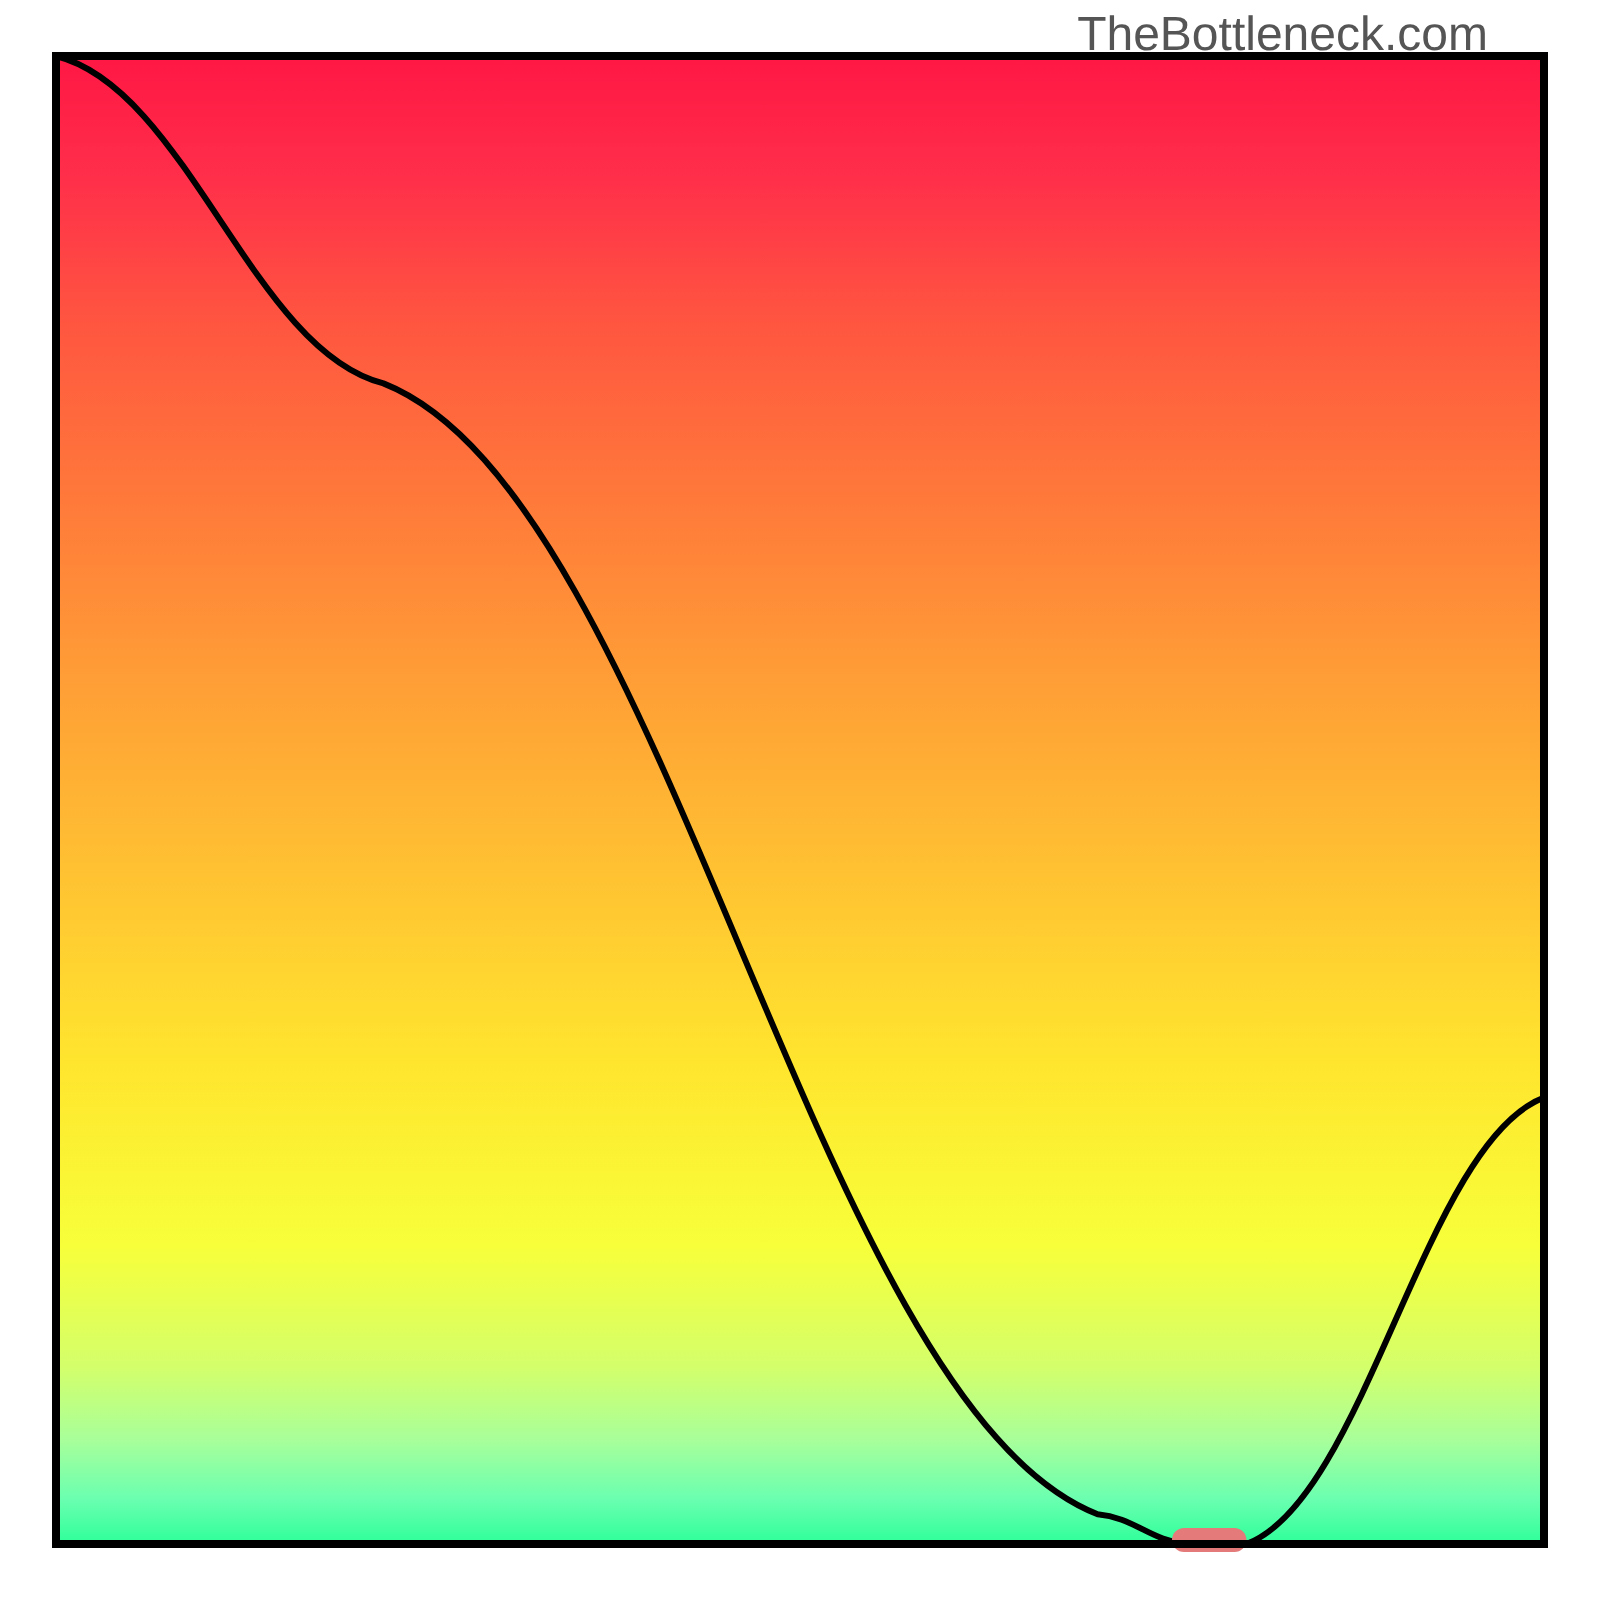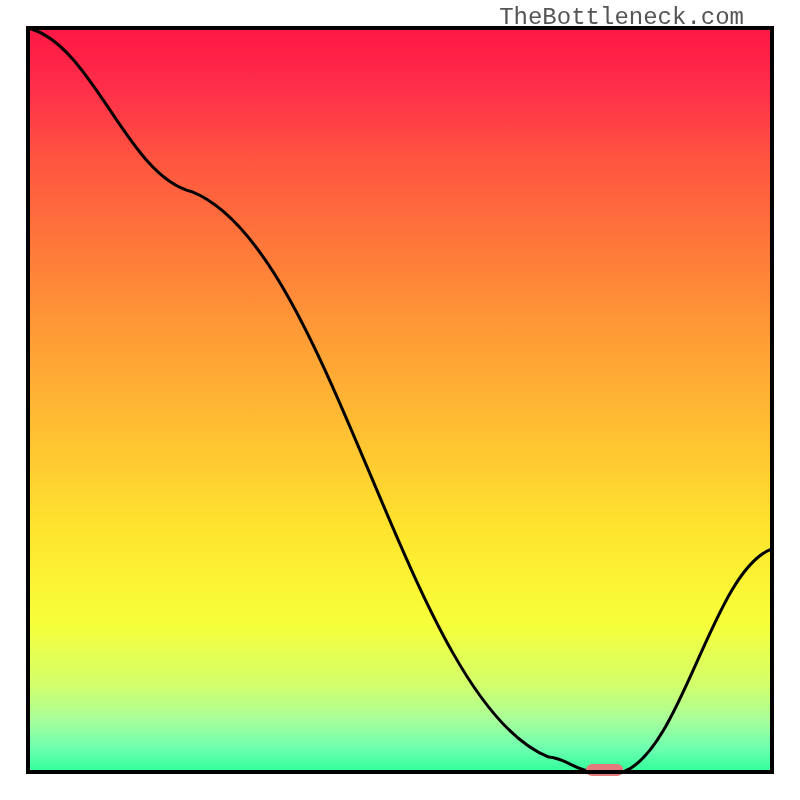"TheBottleneck.com" .chart-container { font-family: Liberation Mono, monospace -> none }
